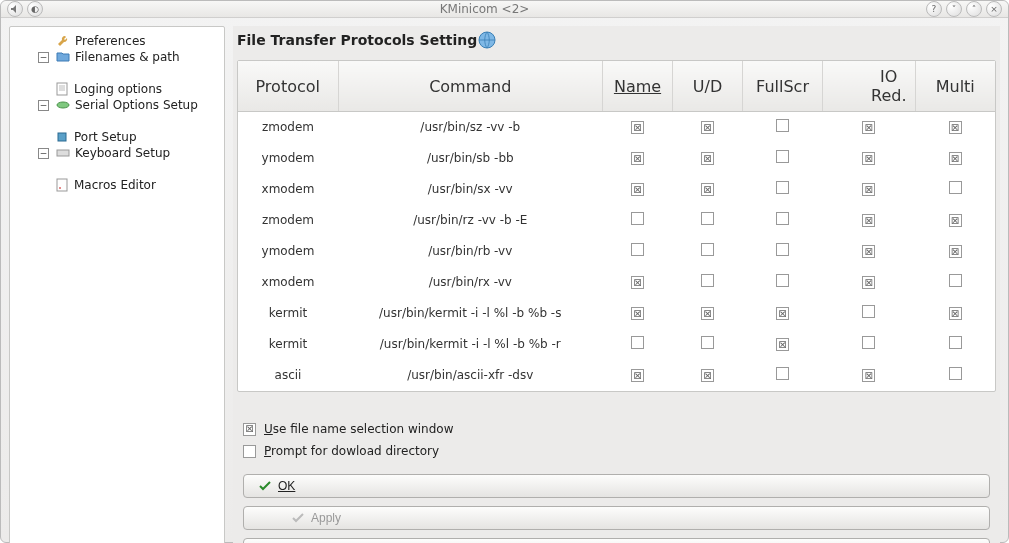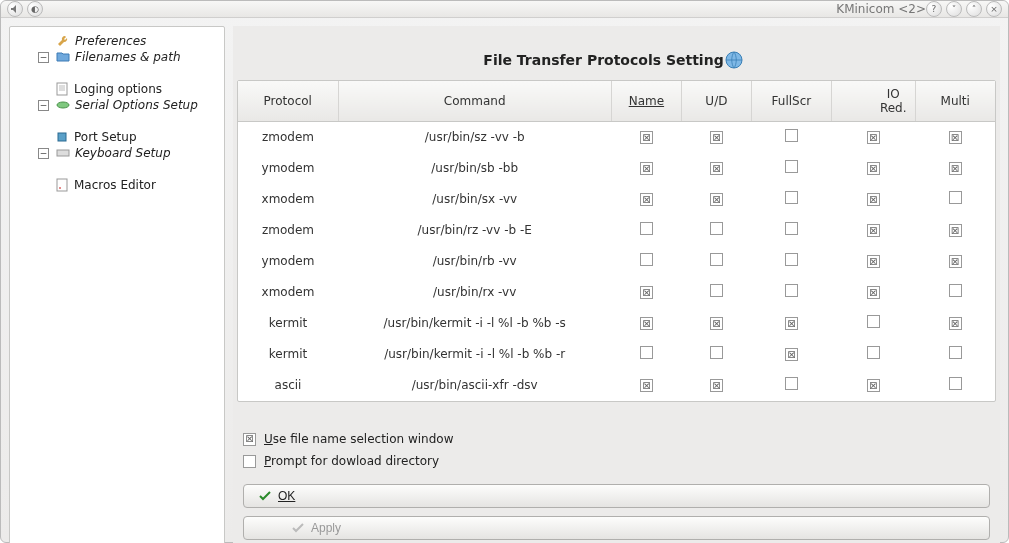"KMinicom <2>" .titlebar .title { text-align: right -> center }
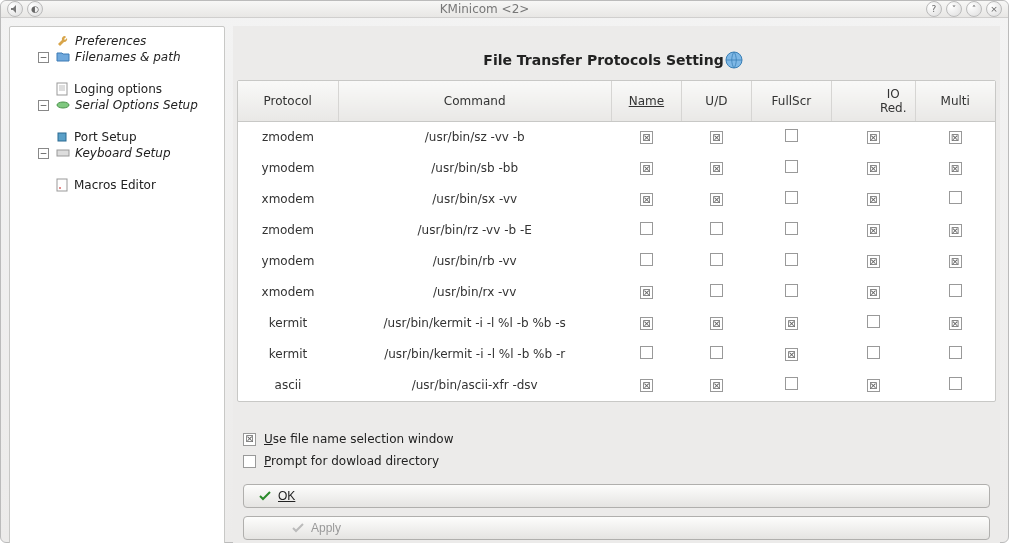"Preferences" .tree-row.top { font-style: italic -> none }
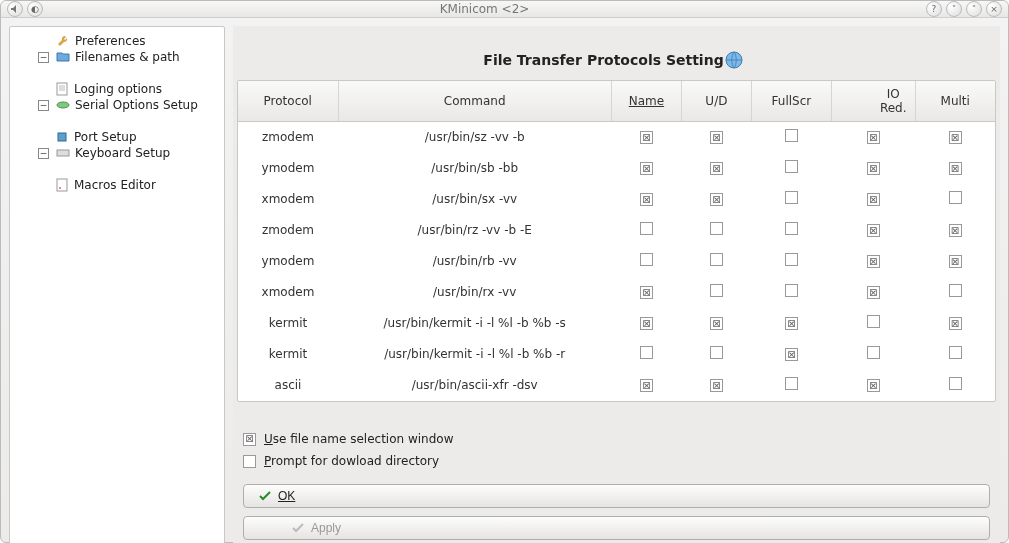"File Transfer Protocols Setting" .heading-row { justify-content: center -> flex-start; margin-top: 20px -> none }
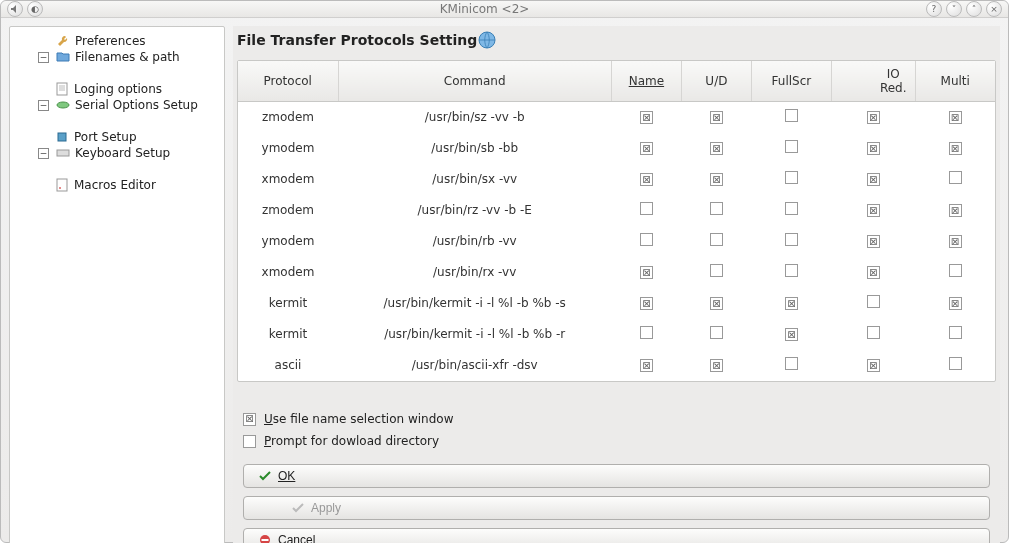"Protocol" thead th { font-size: 12px -> 16px }
